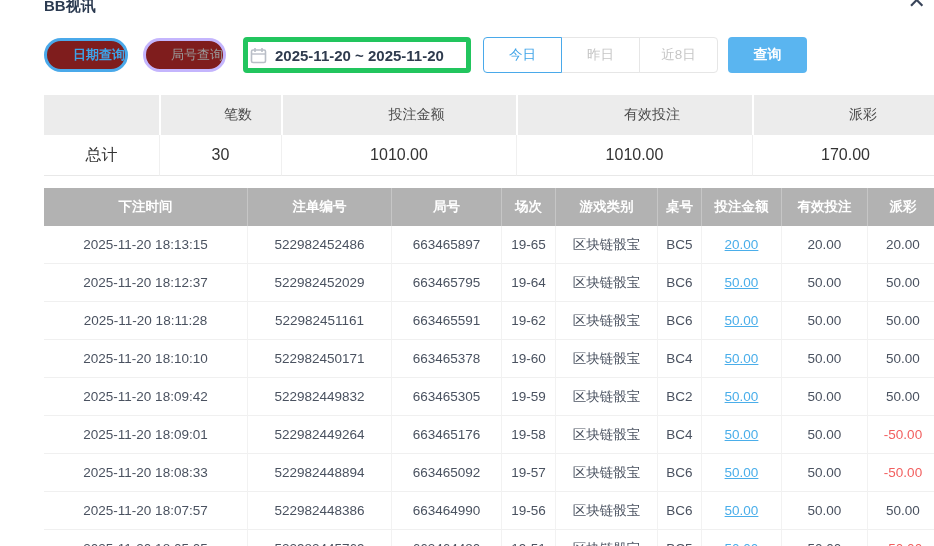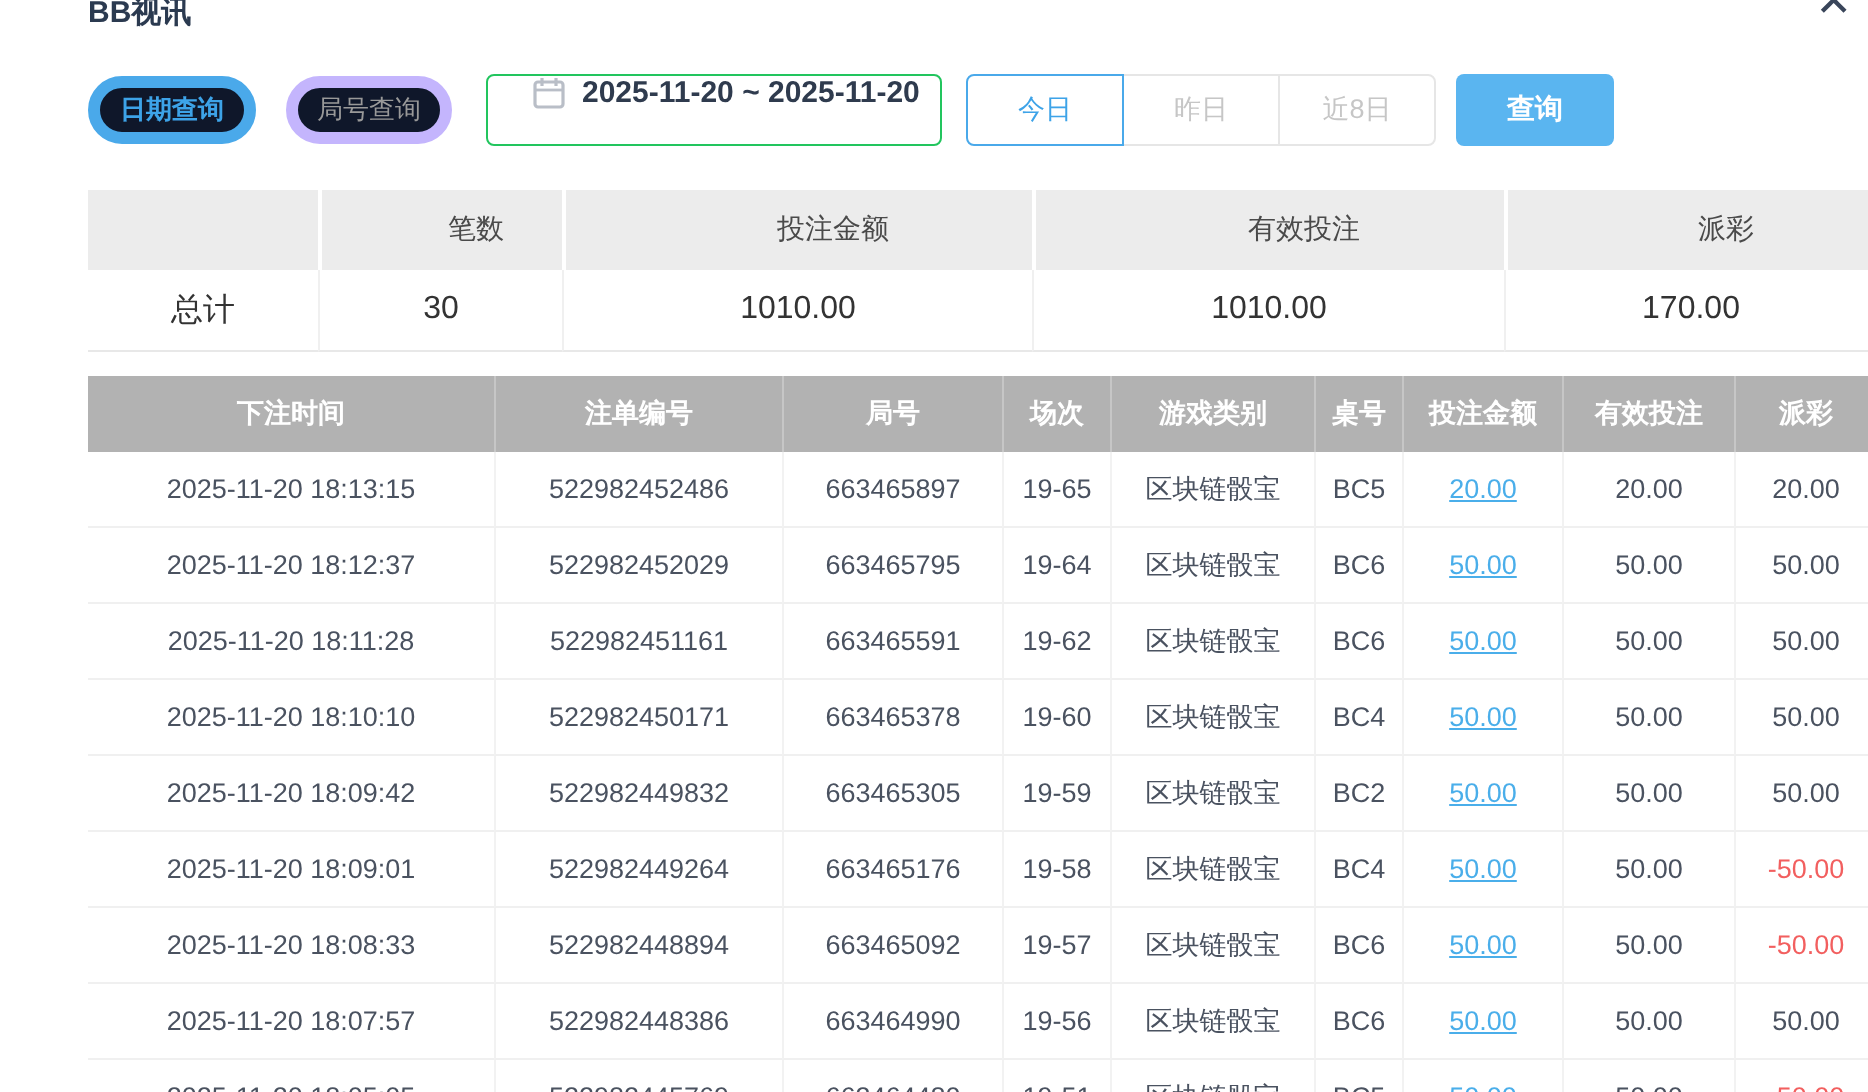"日期查询" .pill { background: #0f172a -> #7f1d1d; border: 6px solid #c4b5fd -> 3px solid #c4b5fd; text-align: none -> right }
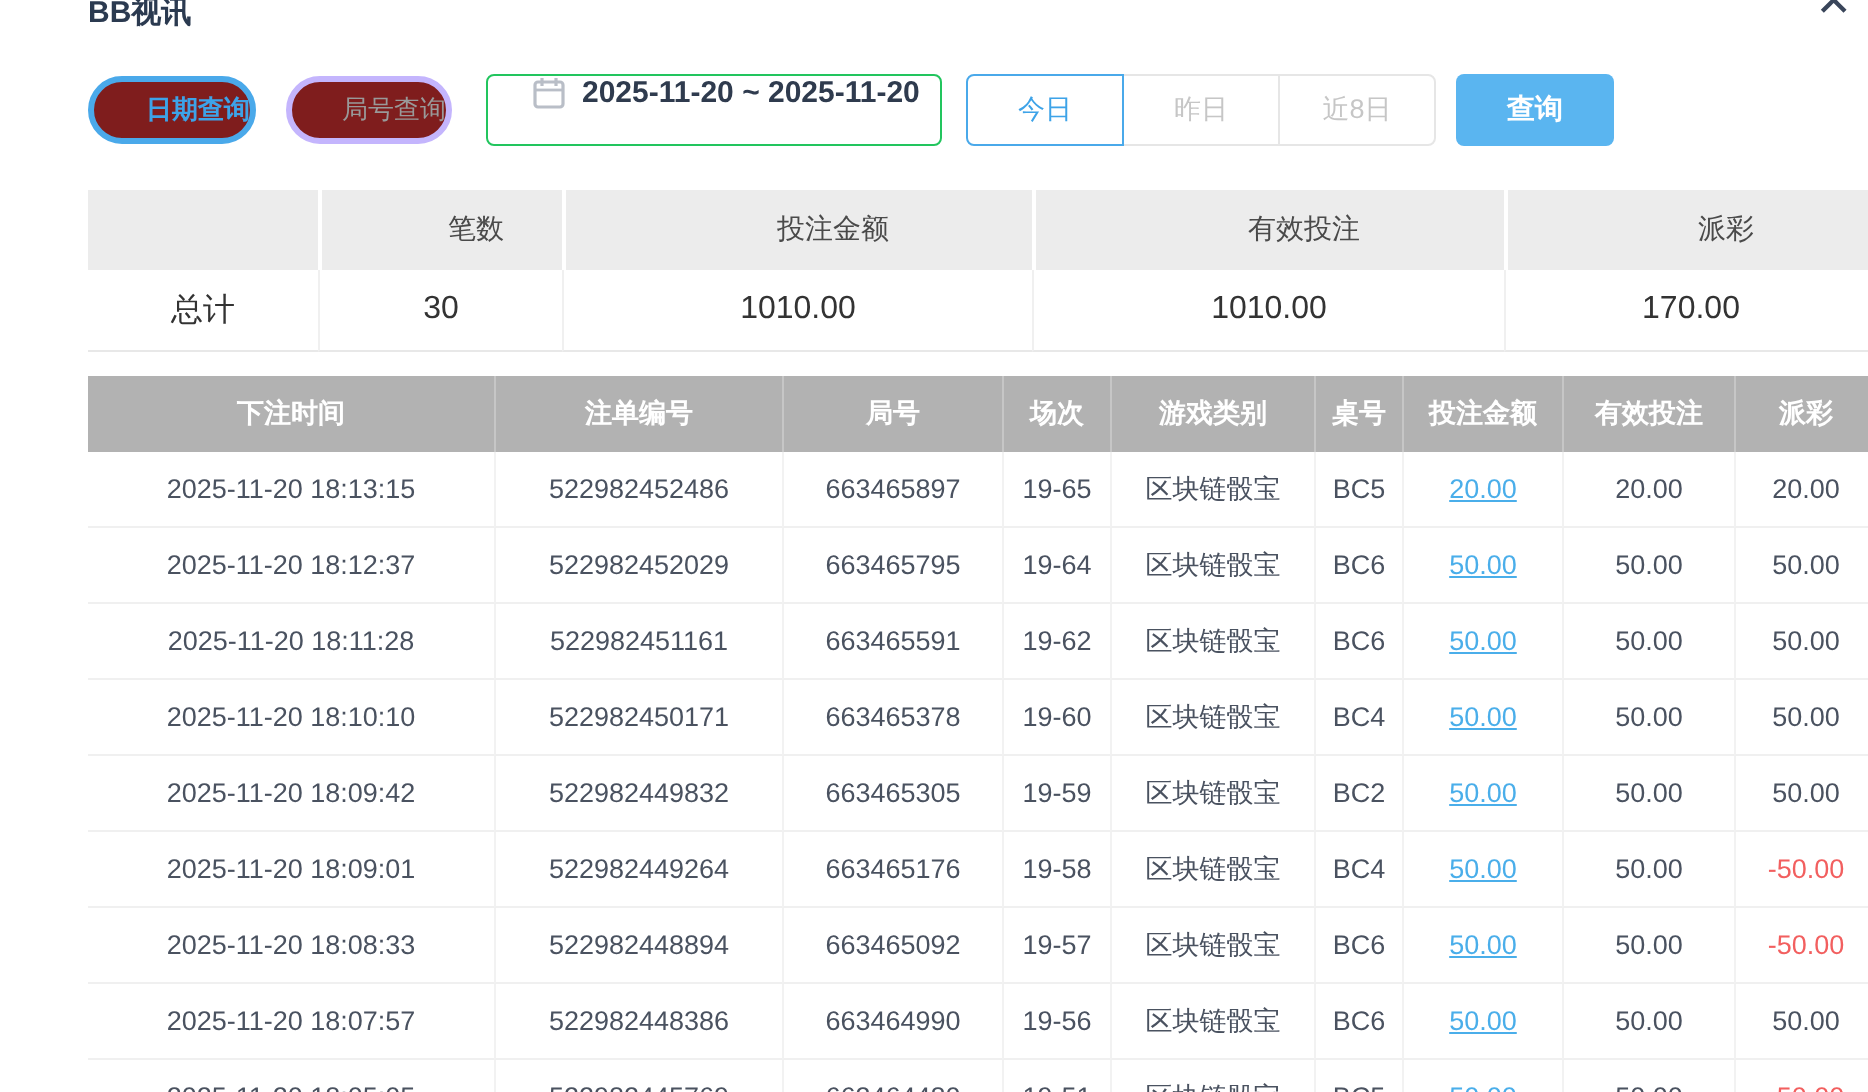"2025-11-20 ~ 2025-11-20" .date-input { align-items: none -> center; border: 1px solid #22c55e -> 5px solid #22c55e; padding: 0 22px -> 0 2px }
